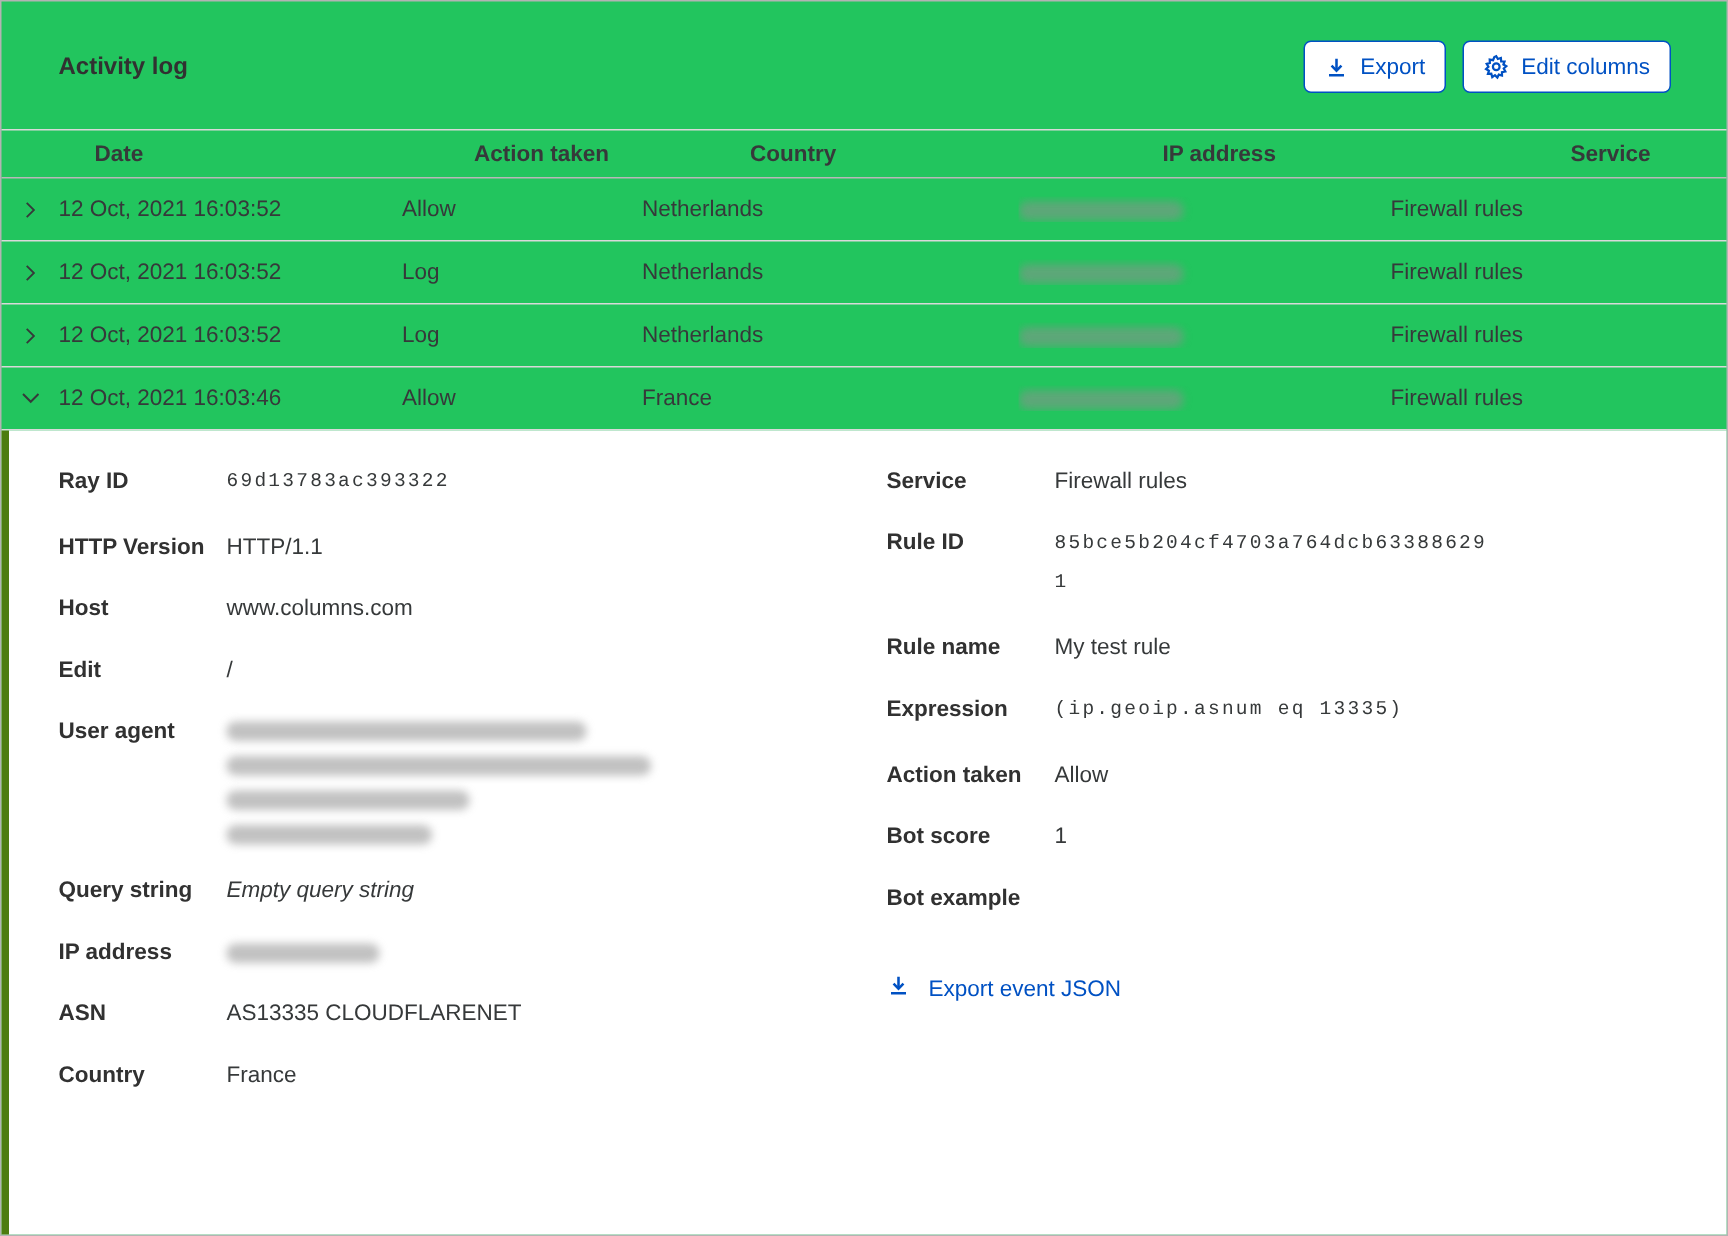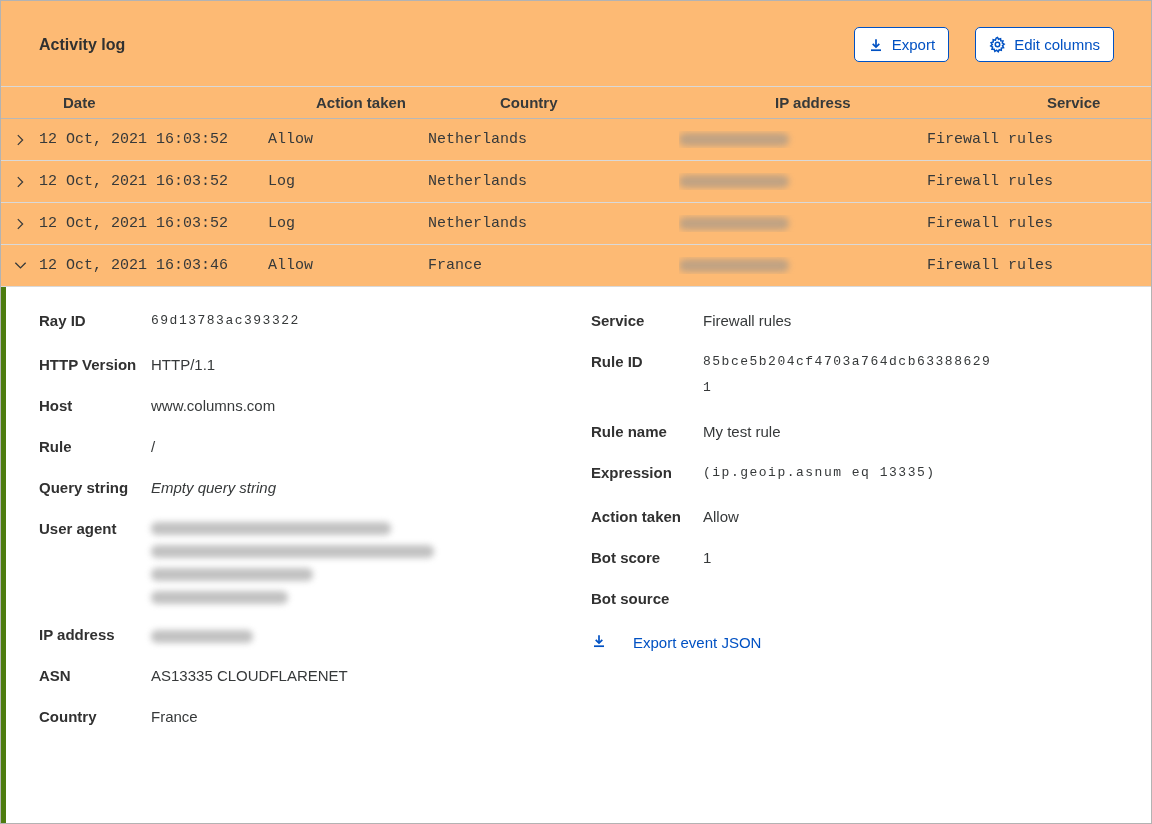"Activity log" .frame { background: #fdba74 -> #22c55e }
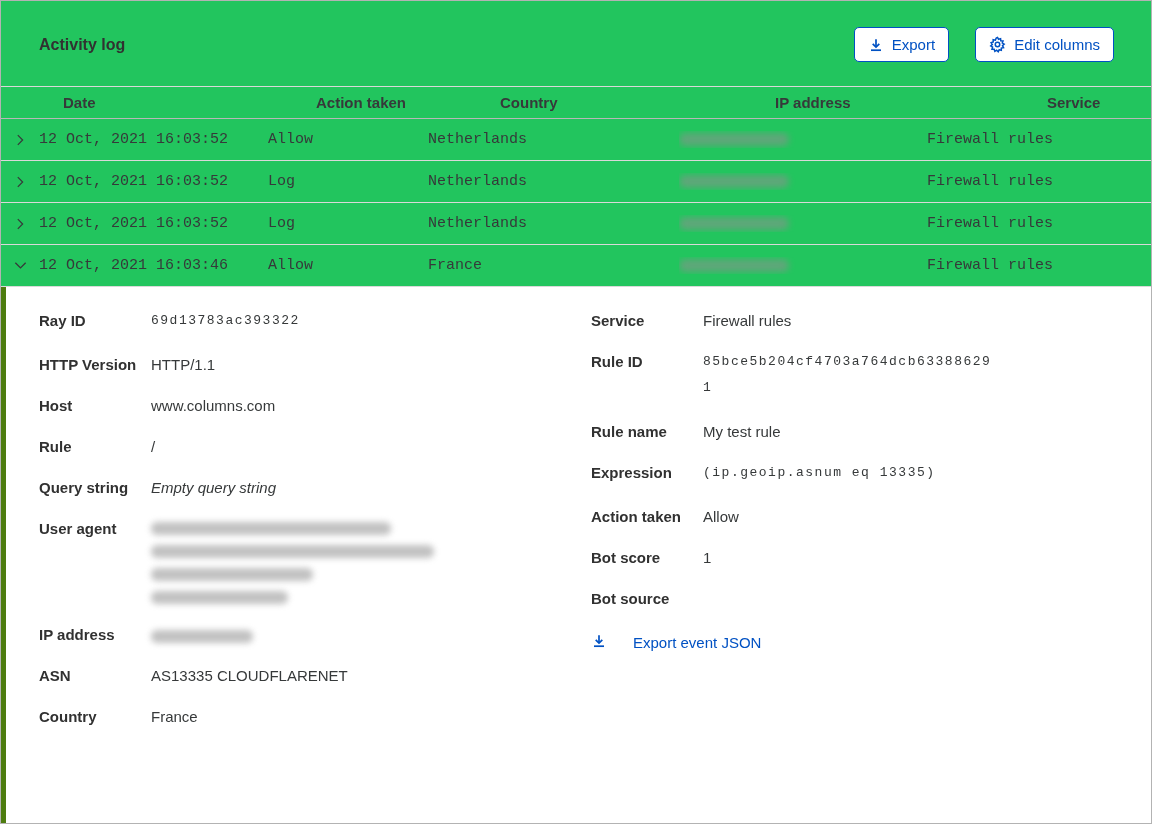"Export" .btn-group { gap: 26px -> 11px }
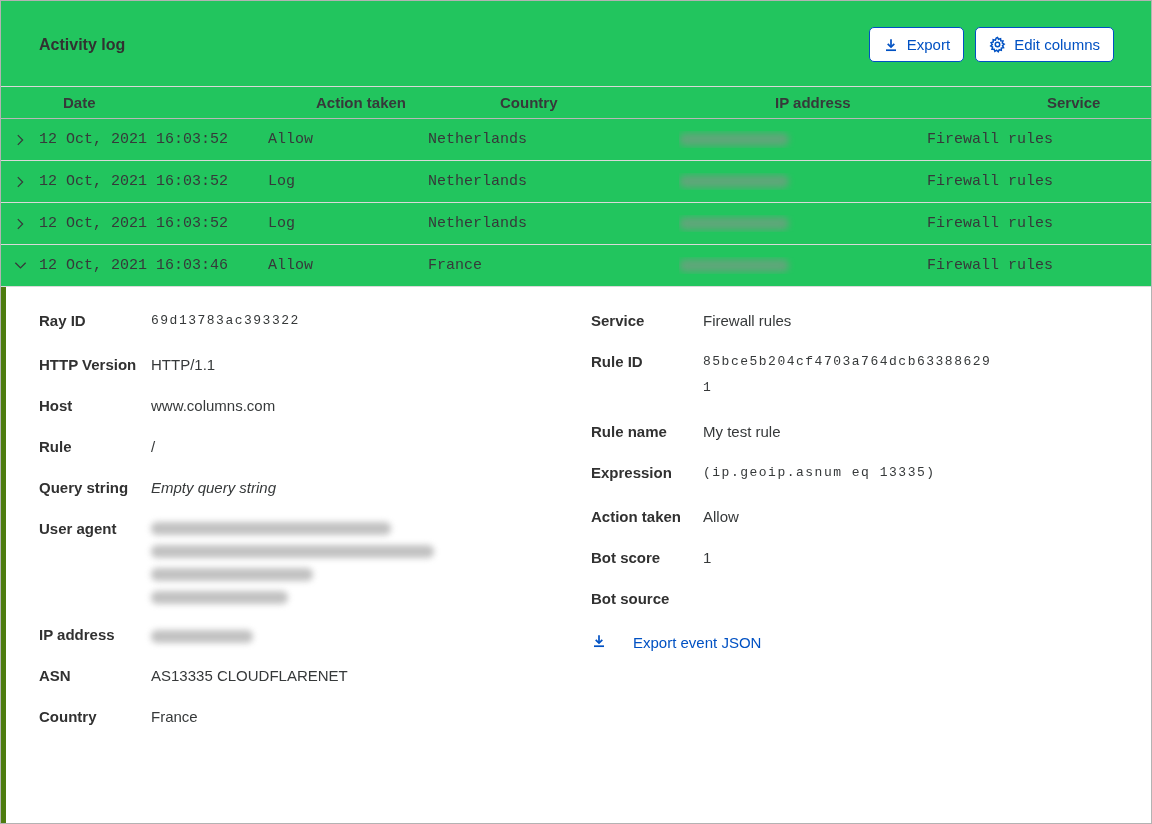"12 Oct, 2021 16:03:52" .tbl-row { font-family: Liberation Mono, monospace -> none }
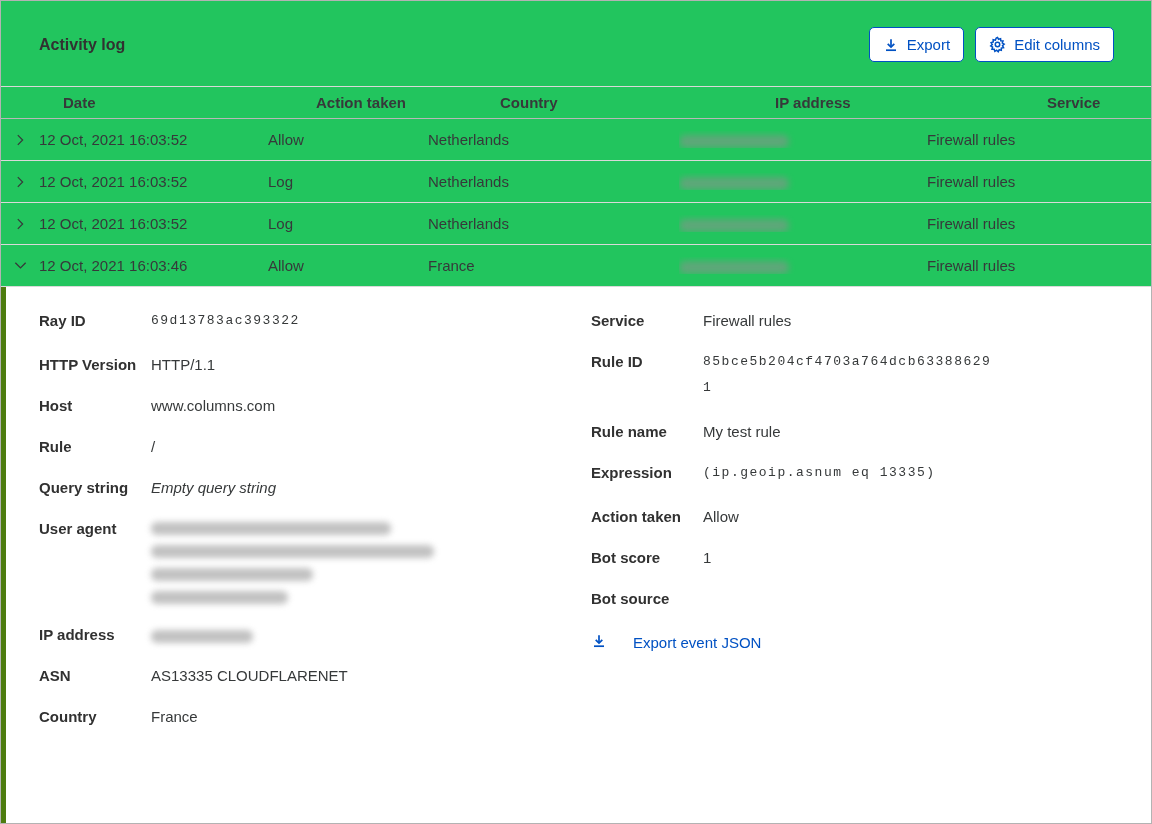"Rule" span.lbl { text: Rule -> Edit }
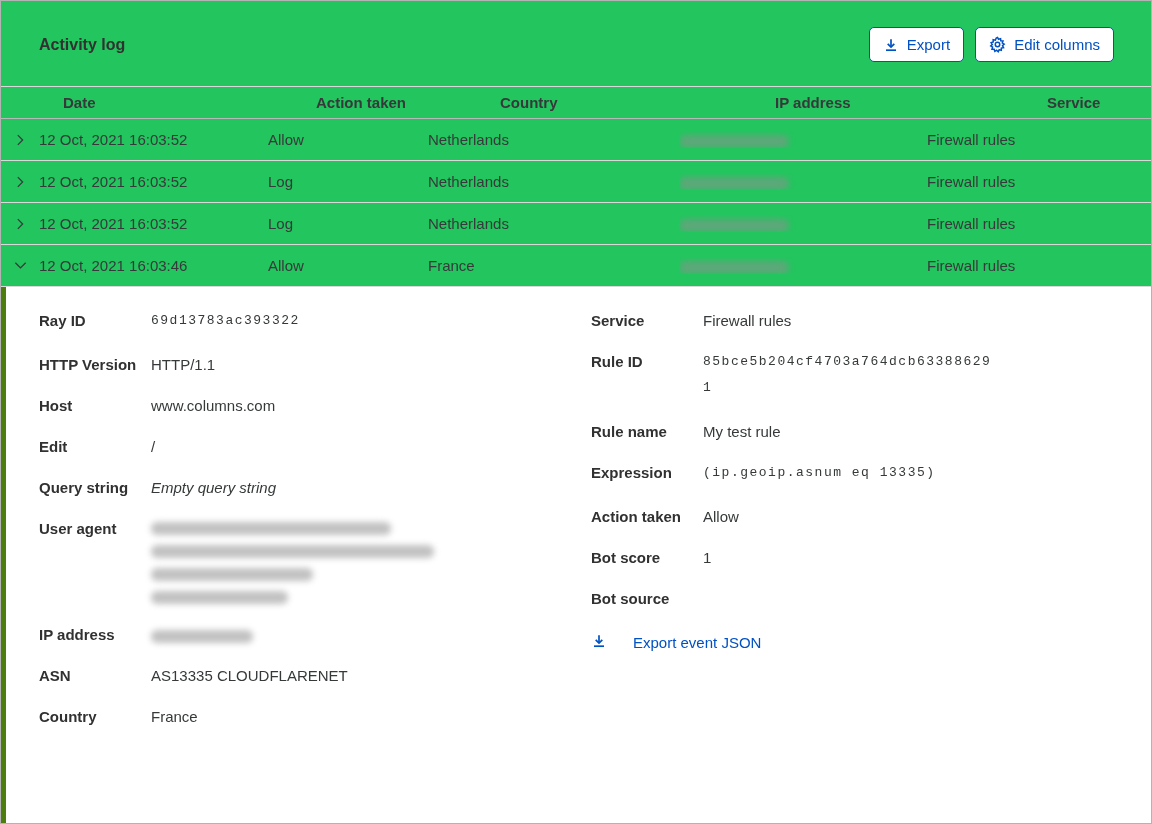"Query string" div.field { order: before "User agent" -> after "User agent" }
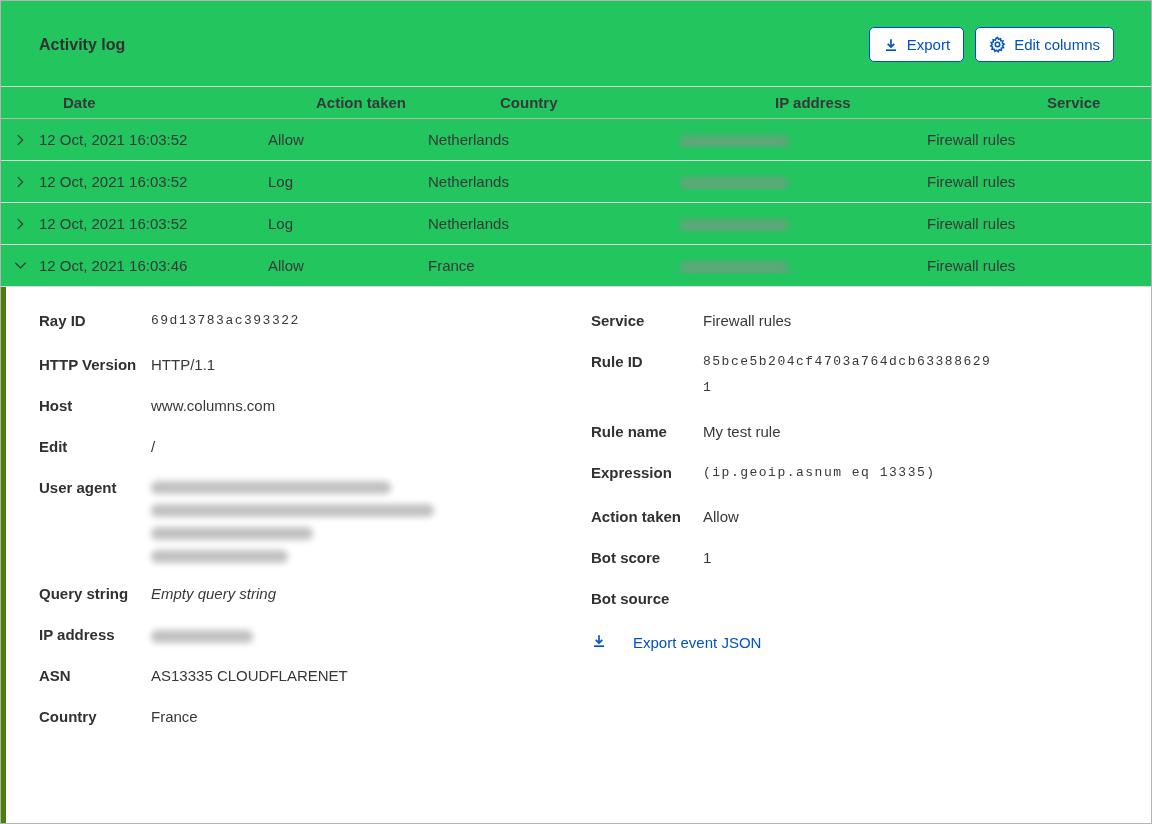"Bot source" span.lbl { text: source -> example }
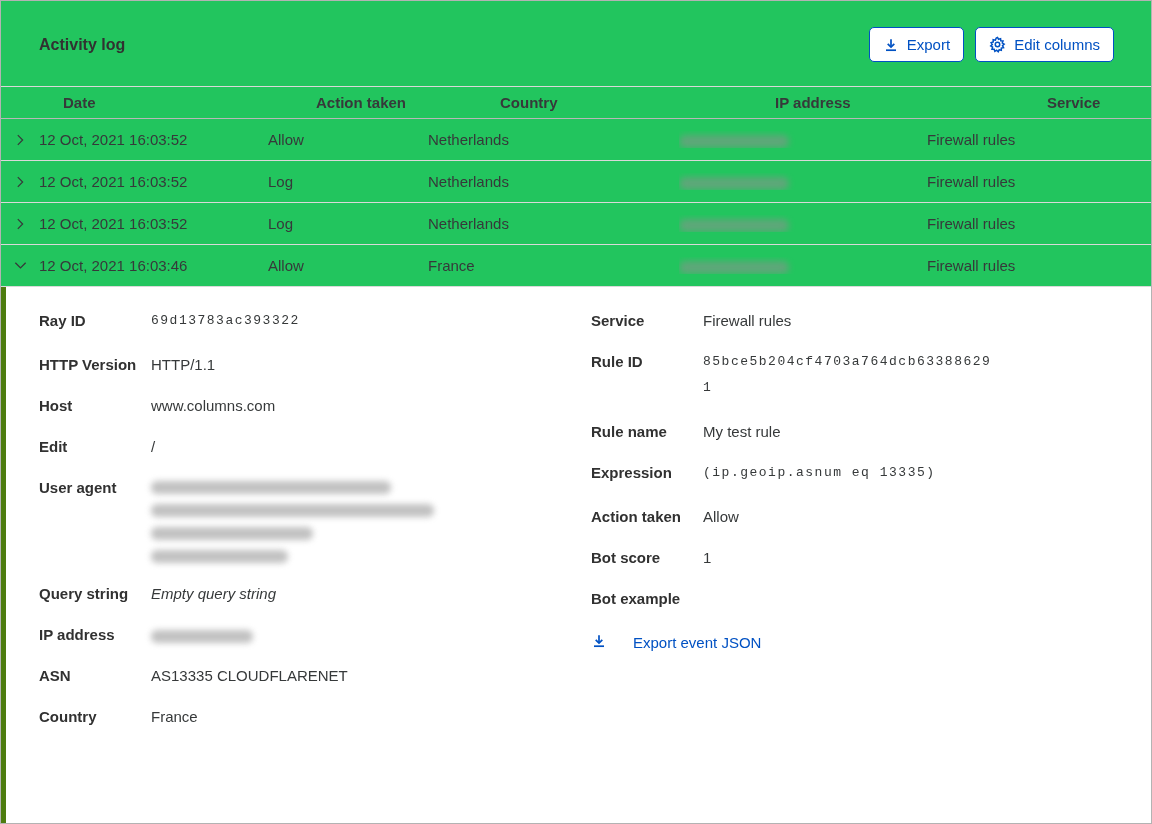"Export event JSON" .export-link { gap: 26px -> 12px; margin-top: 3px -> 19px }
